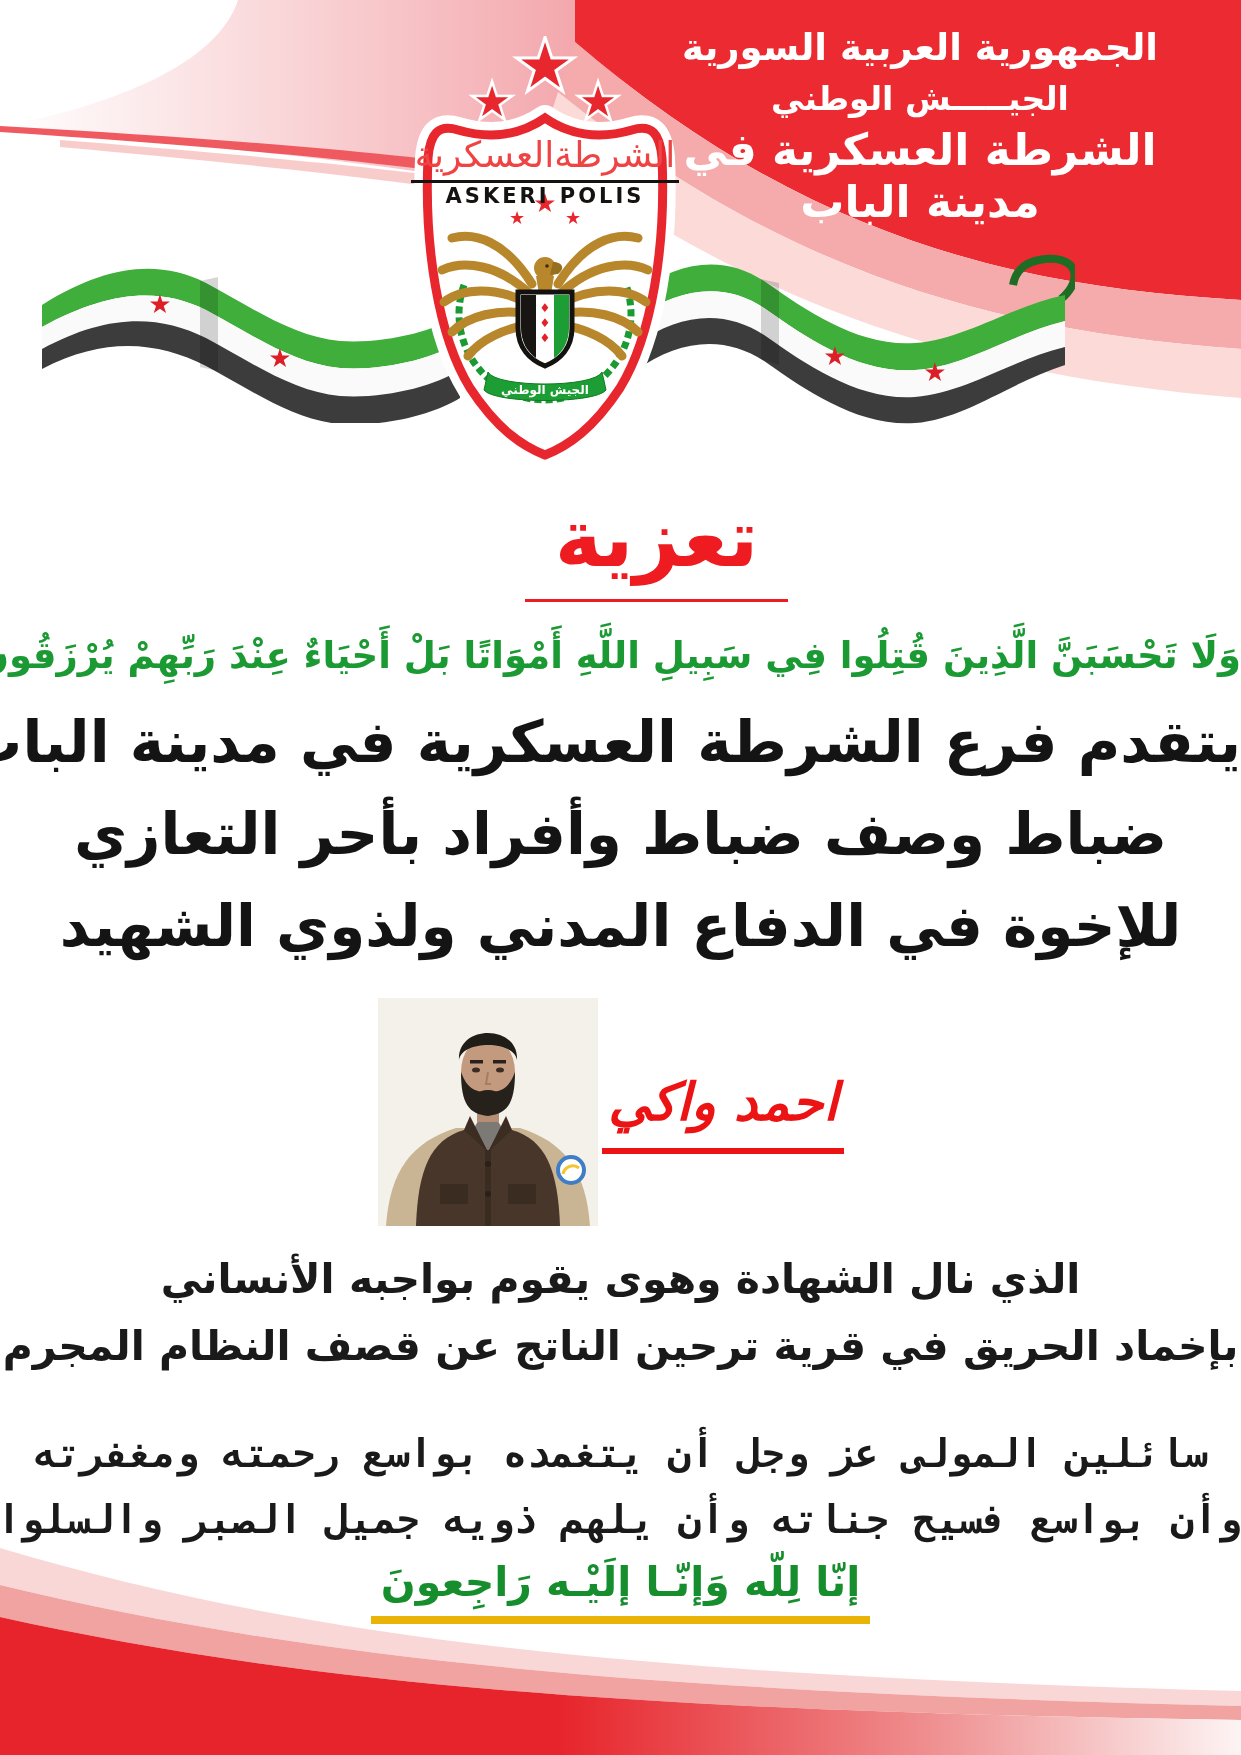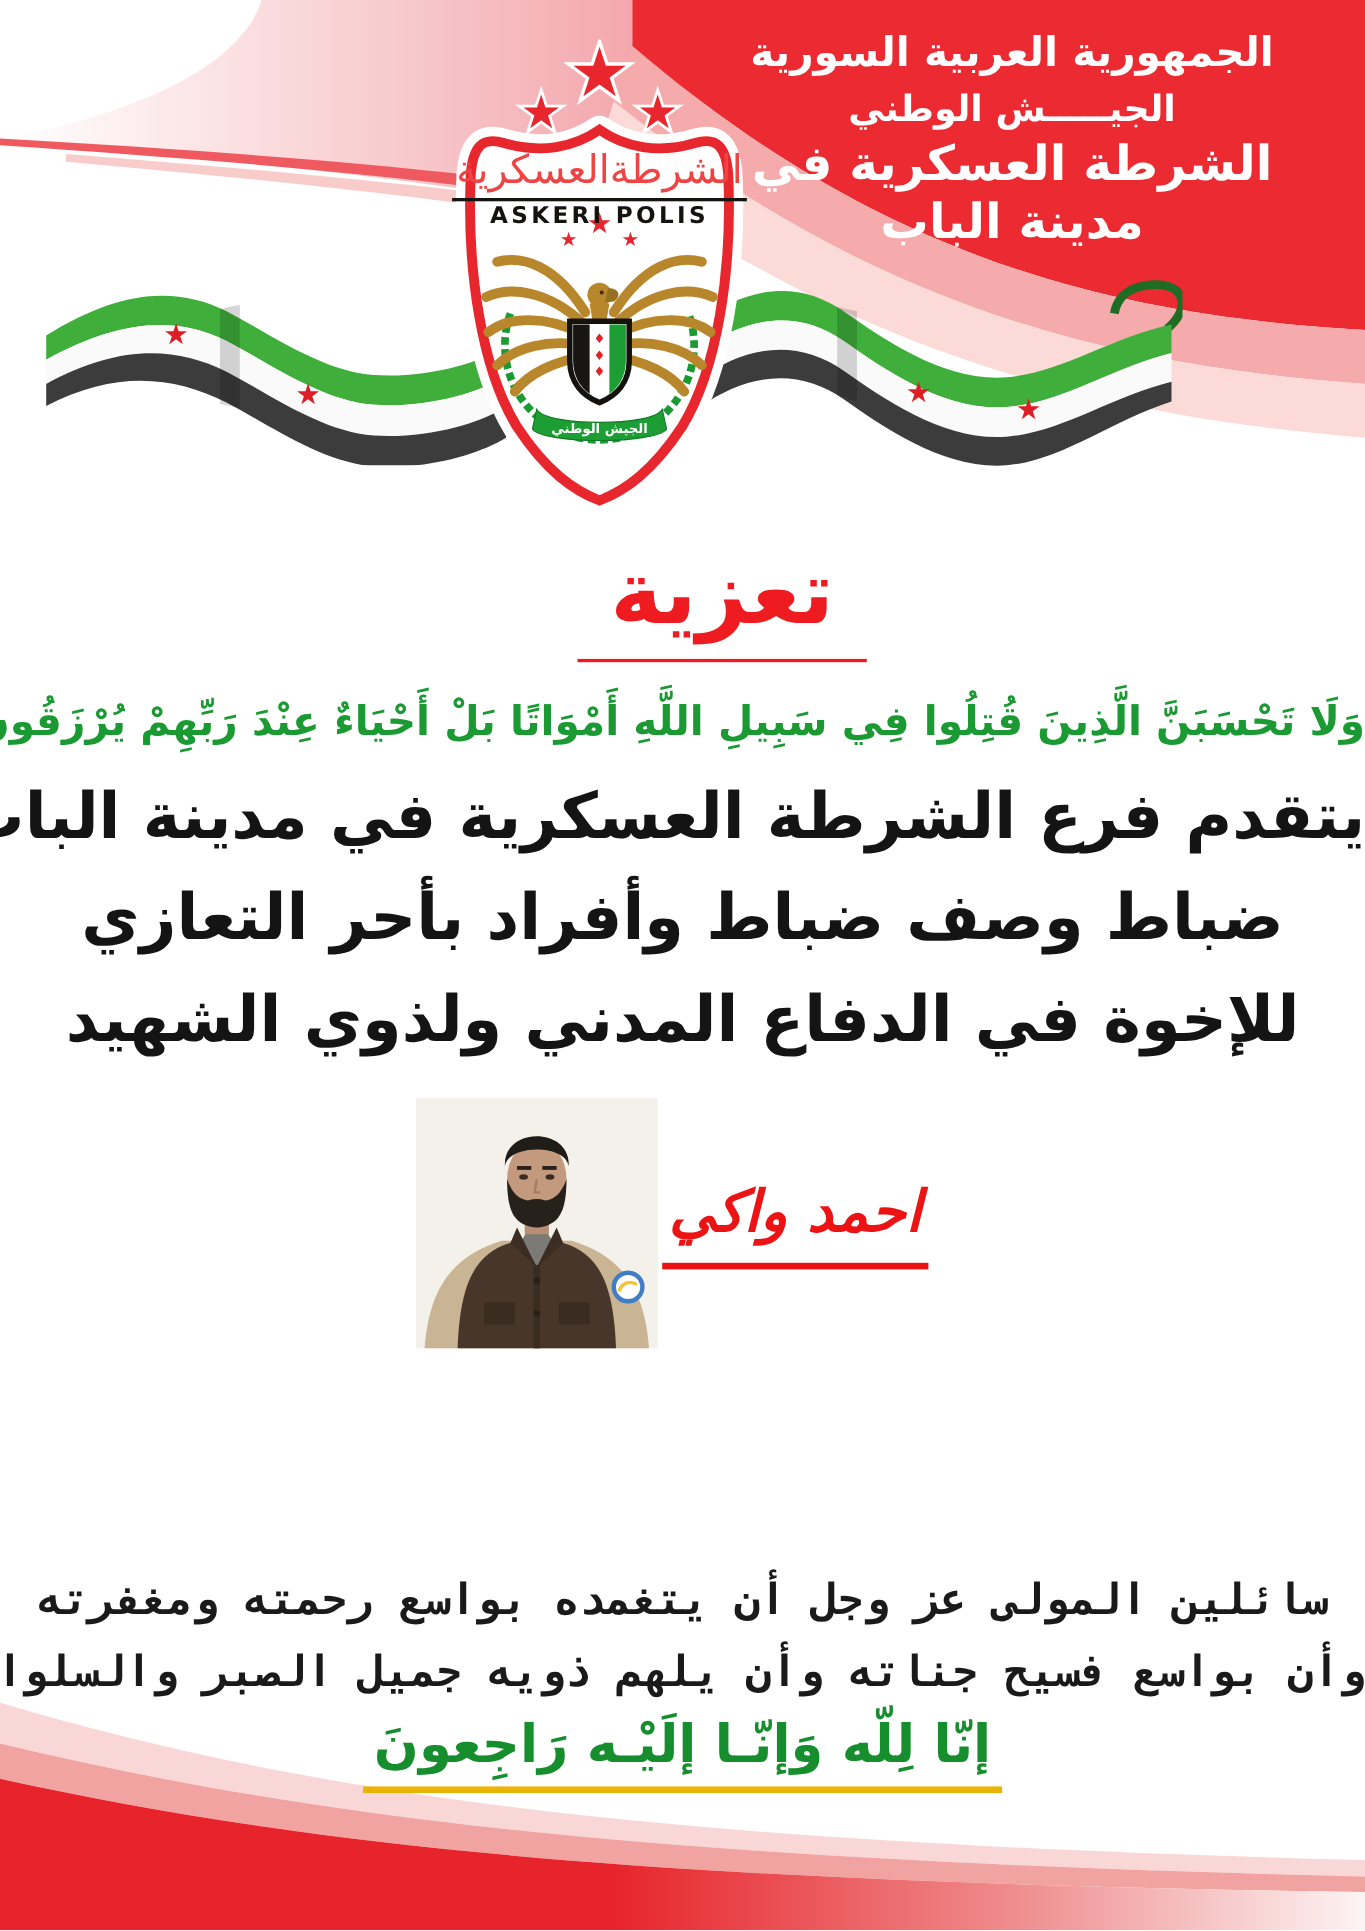"الذي نال الشهادة وهوى يقوم" div.abs { html: none -> <div> <div>الذي نال الشهادة وهوى يقوم بواجبه الأنساني</div> <div>بإخماد الحريق في قرية ترحين الناتج عن قصف النظام المجرم</div> </div> }
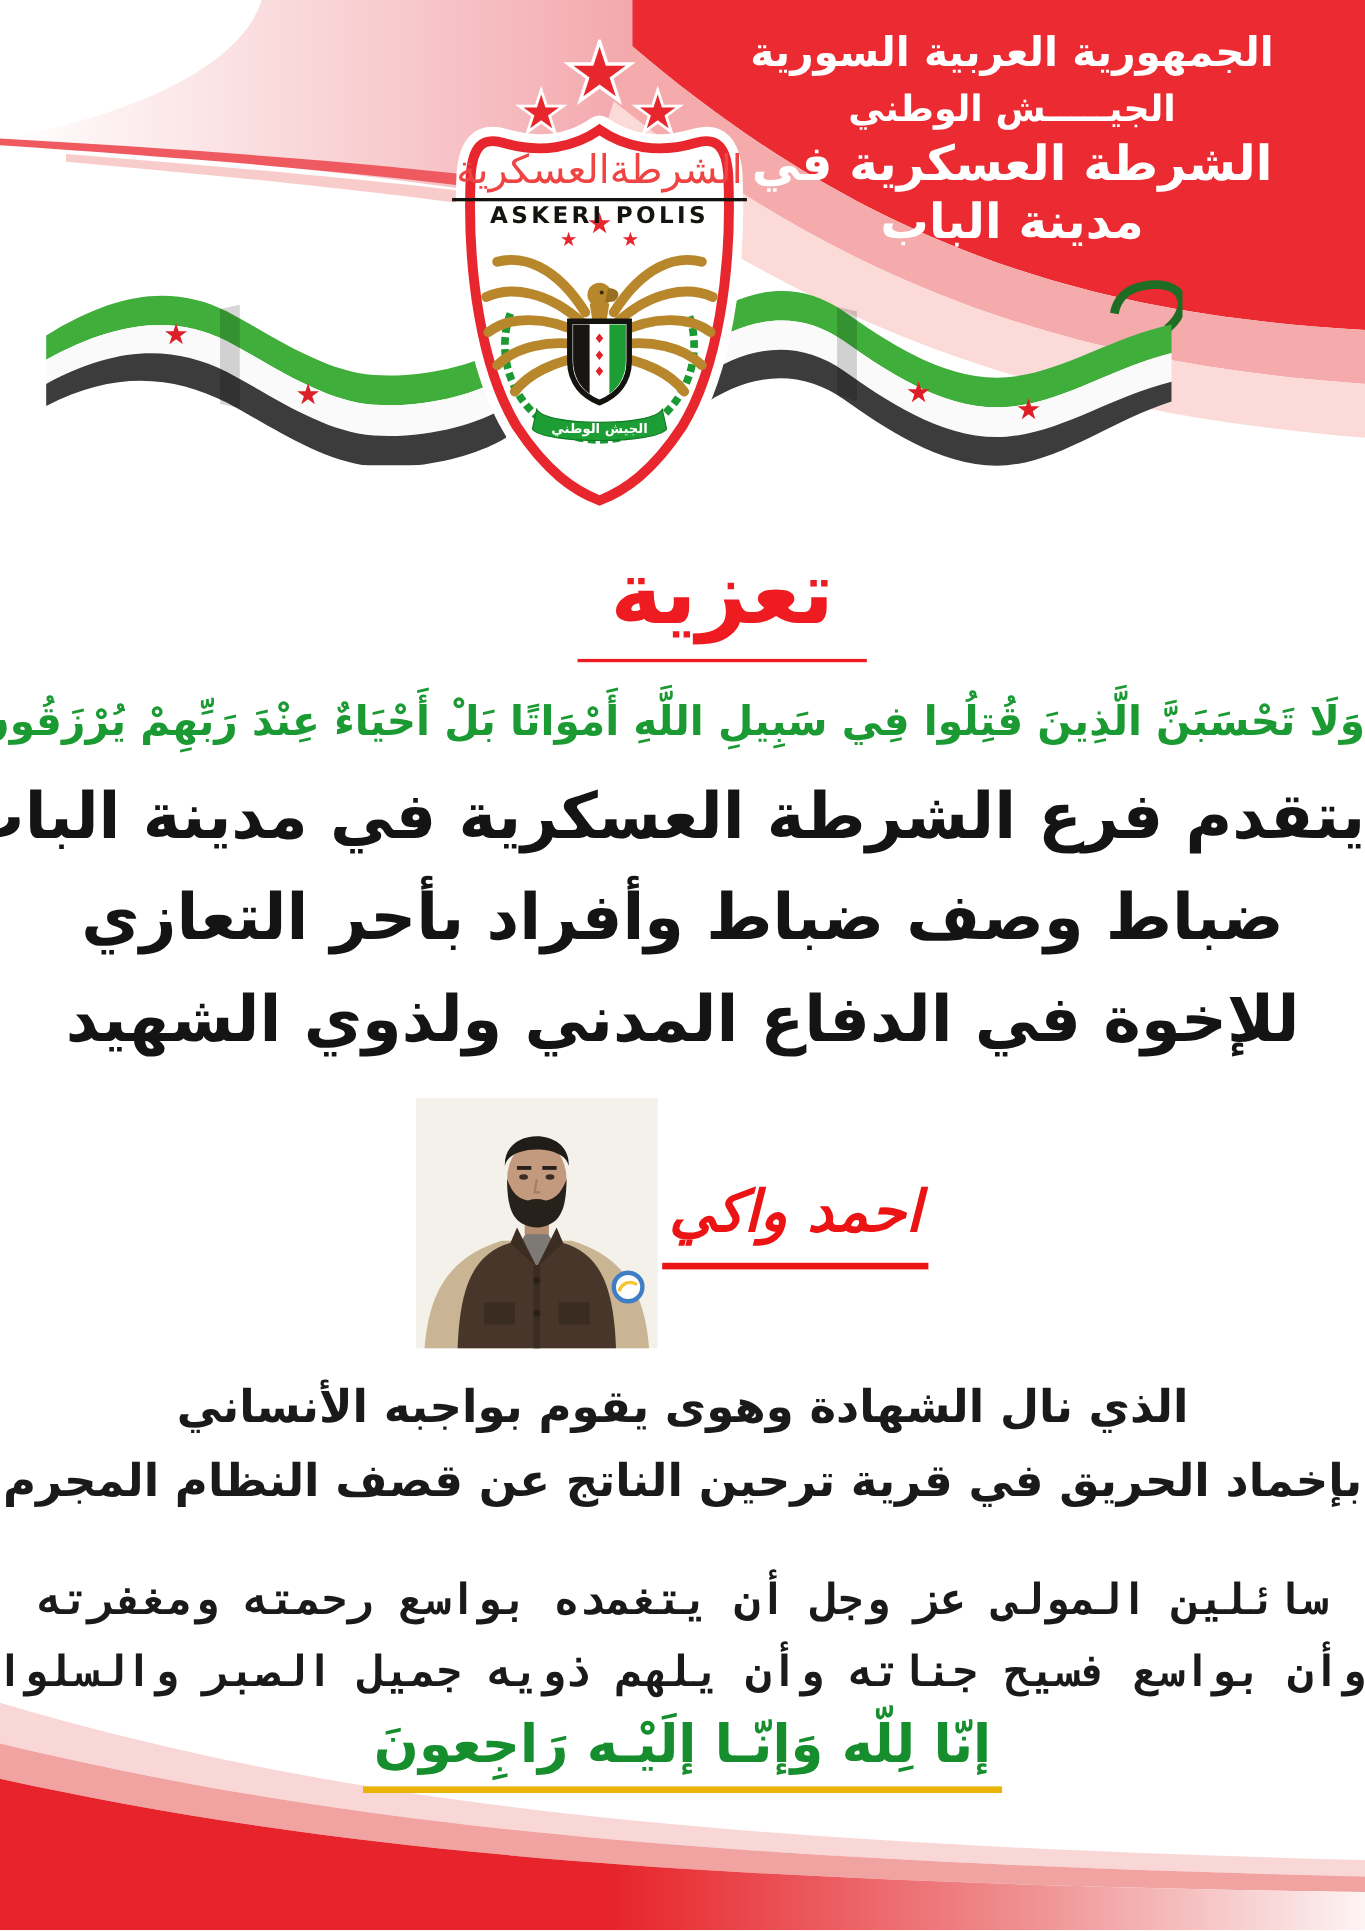"إنّا لِلّه وَإنّـا إلَيْـه رَاجِعونَ" .istirja-wrap span { border-bottom: 6px solid #eab308 -> 8px solid #eab308; font-size: 48px -> 41px }
